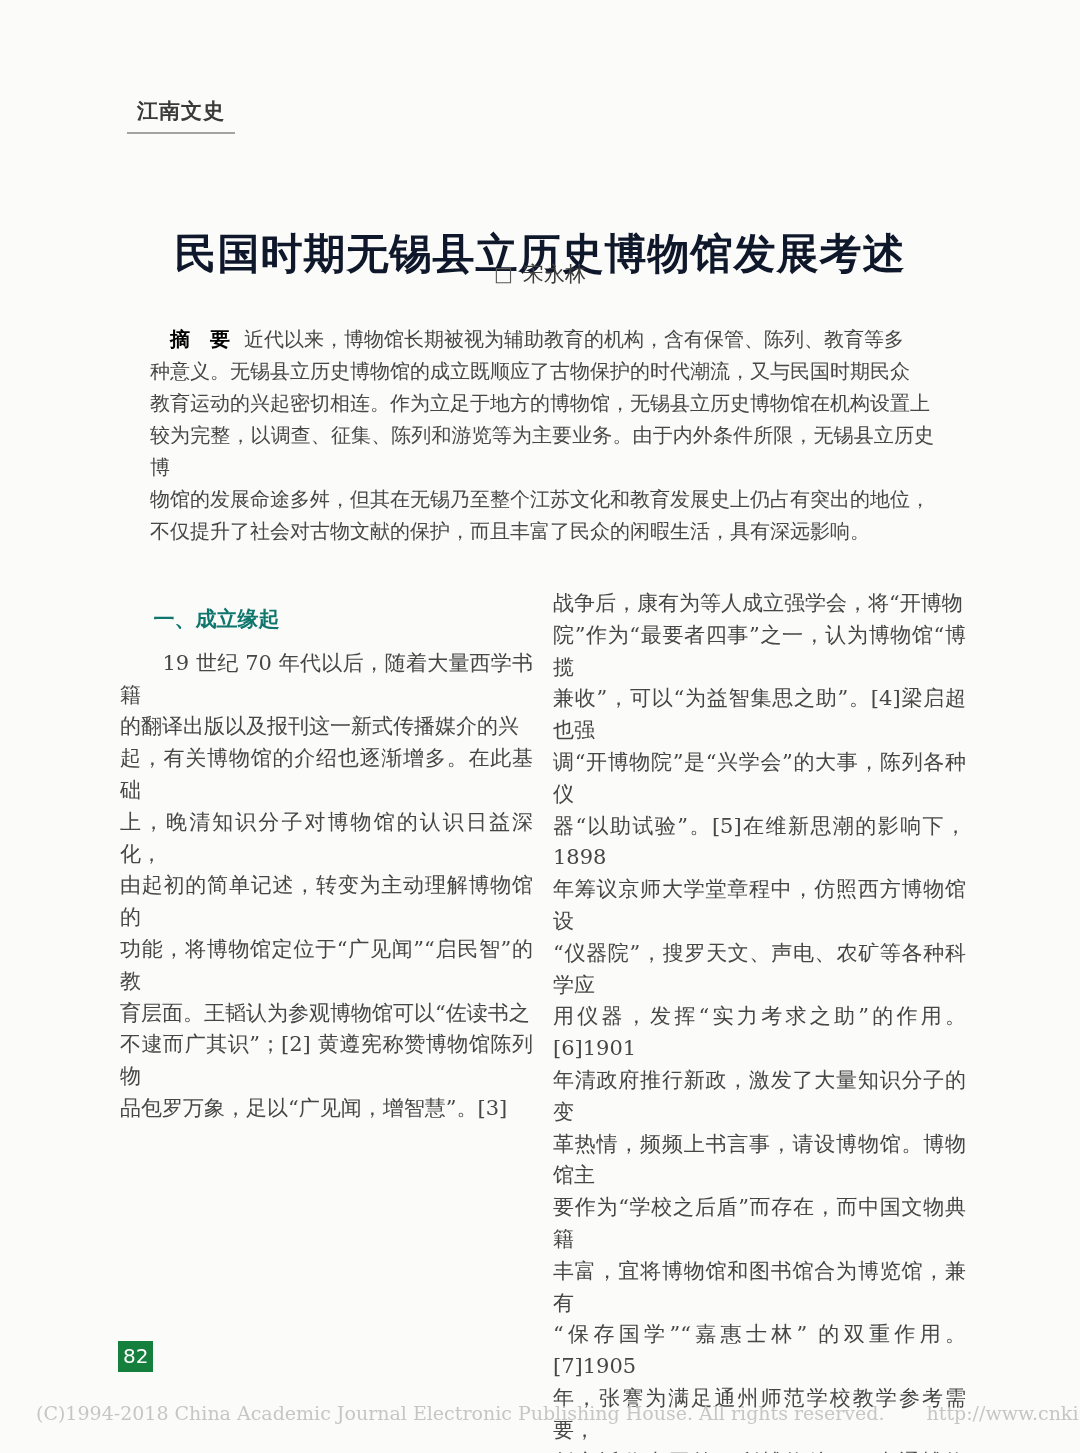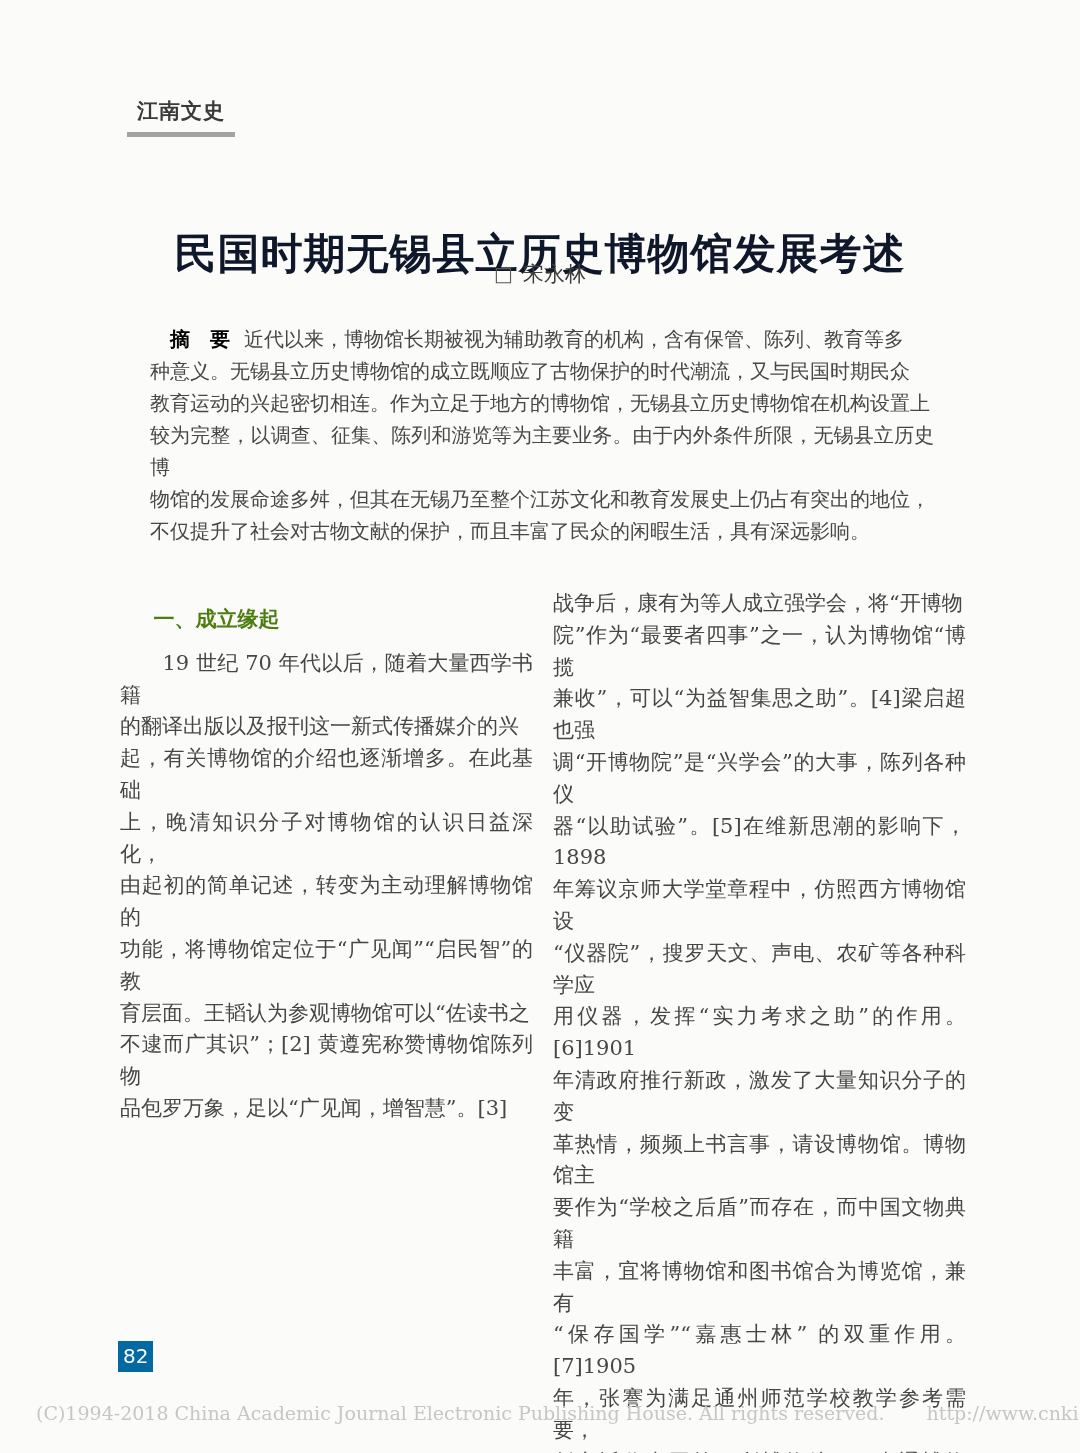"江南文史" .journal-header { border-bottom: 5px solid #a3a3a3 -> 2px solid #a3a3a3 }
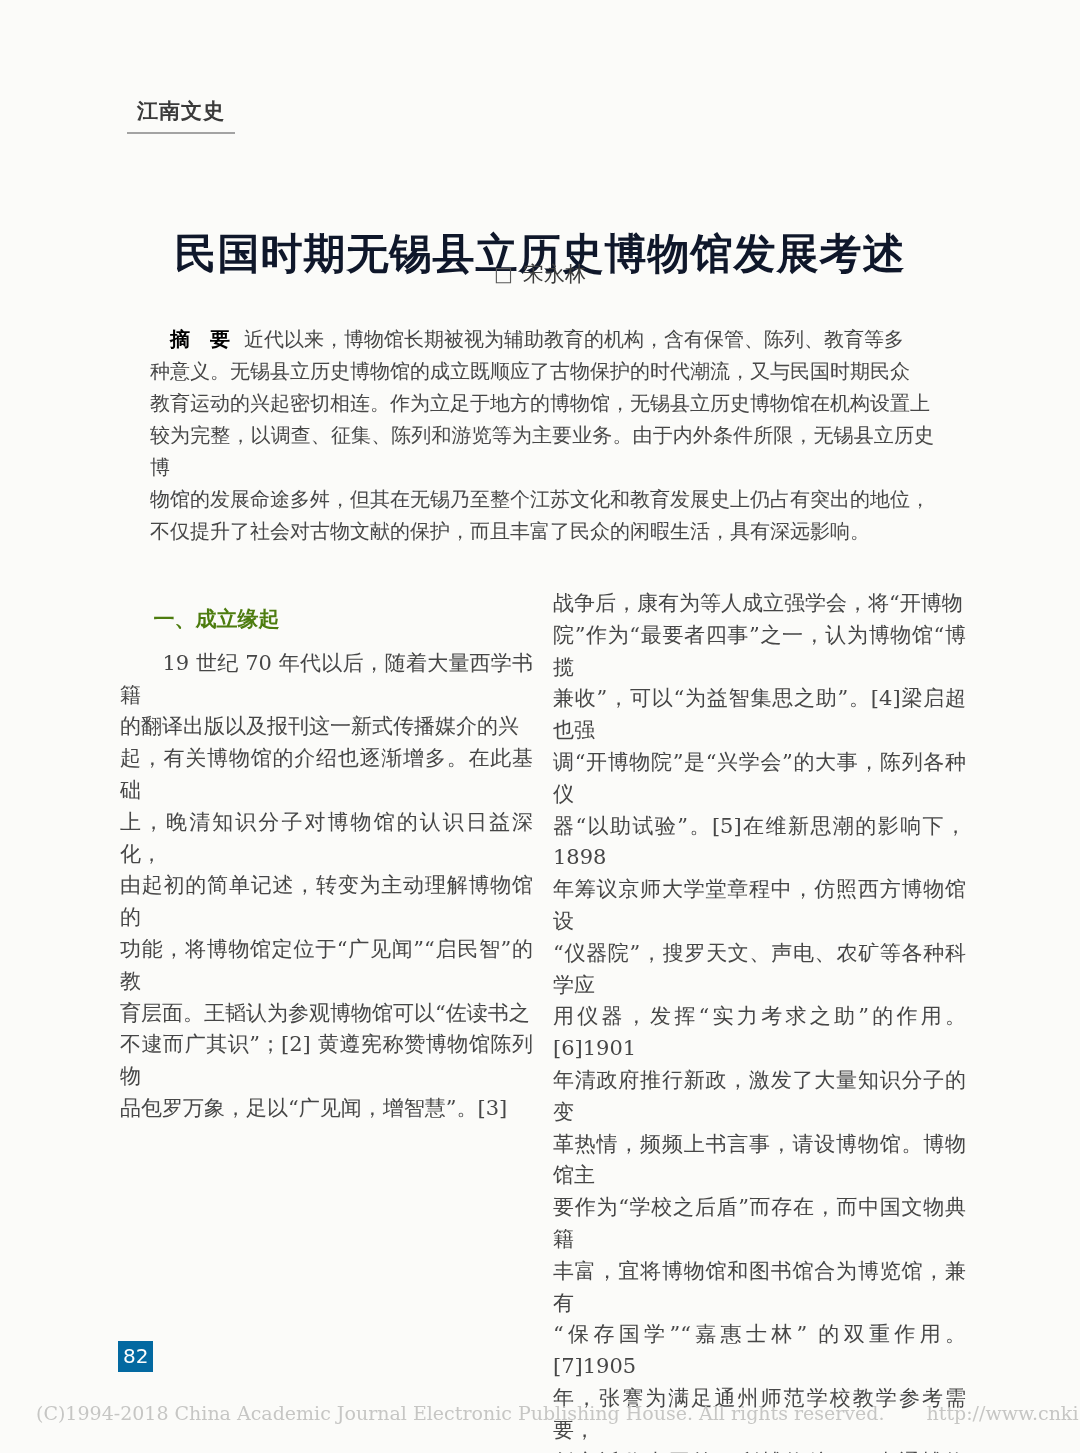"一、成立缘起" .section-heading { color: #4d7c0f -> #0f766e }
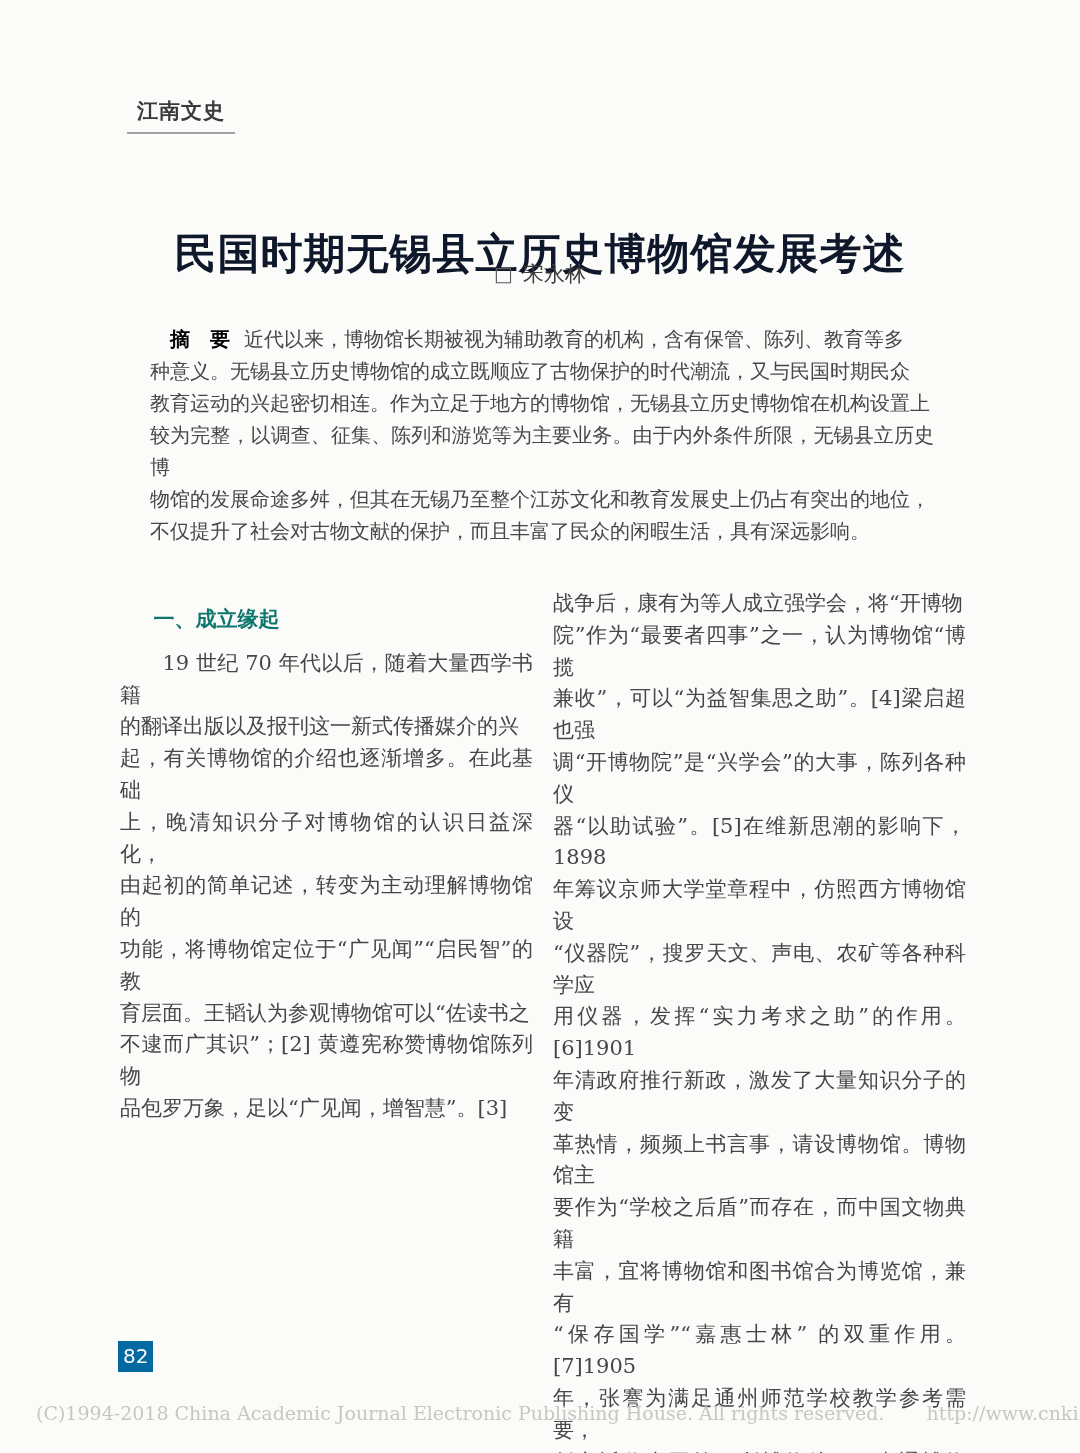"82" .page-number { background: #0369a1 -> #15803d }
